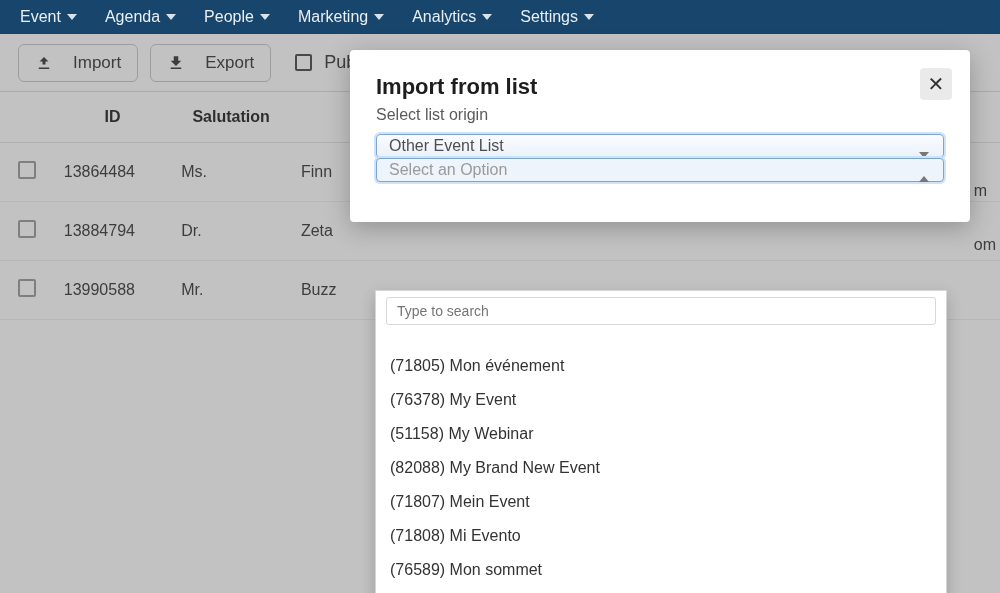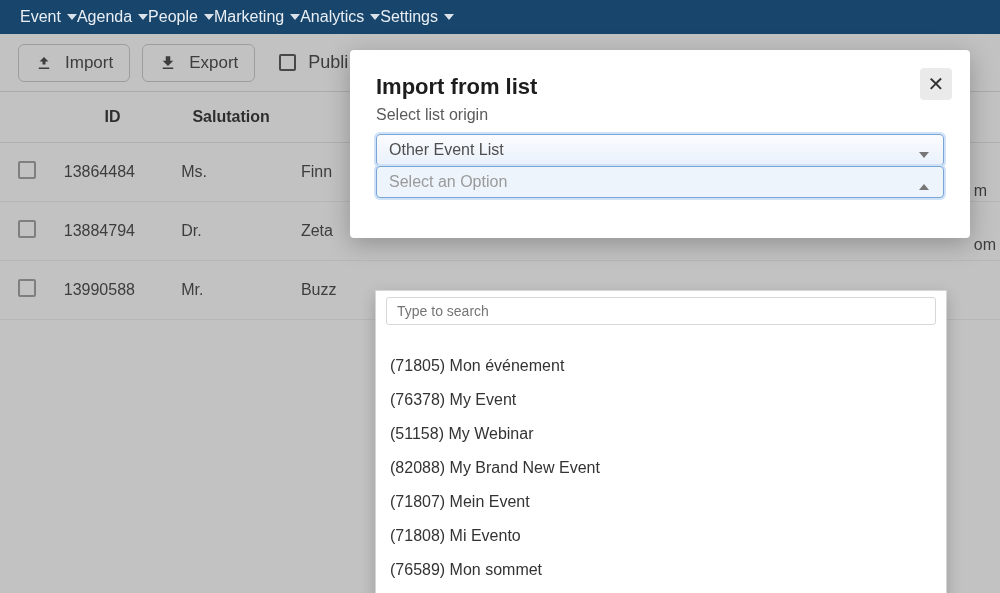"Event" .topnav { gap: none -> 28px }
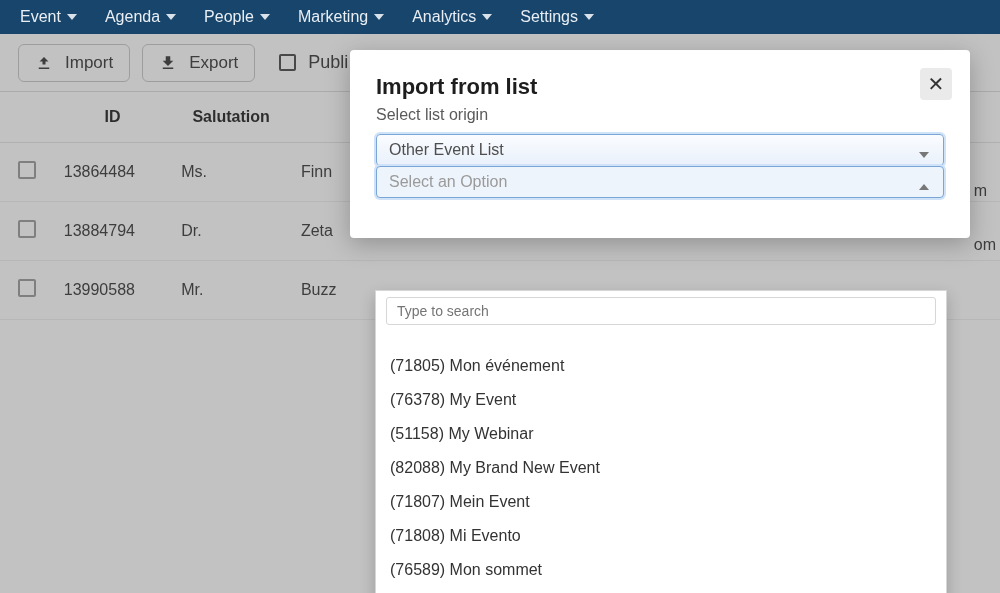"Import" .btn { gap: 12px -> 20px }
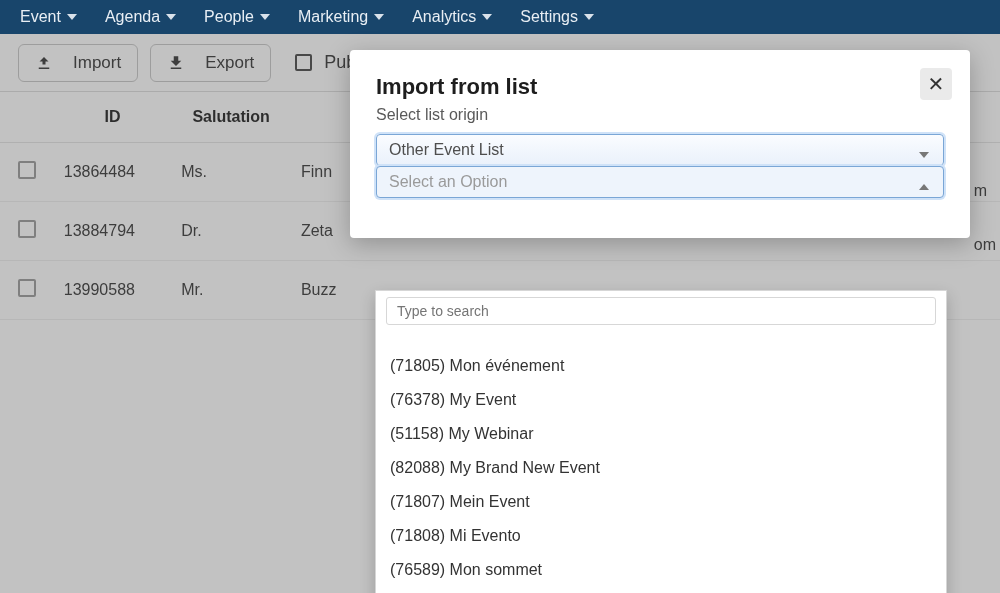"Other Event List" .select { height: 32px -> 24px }
